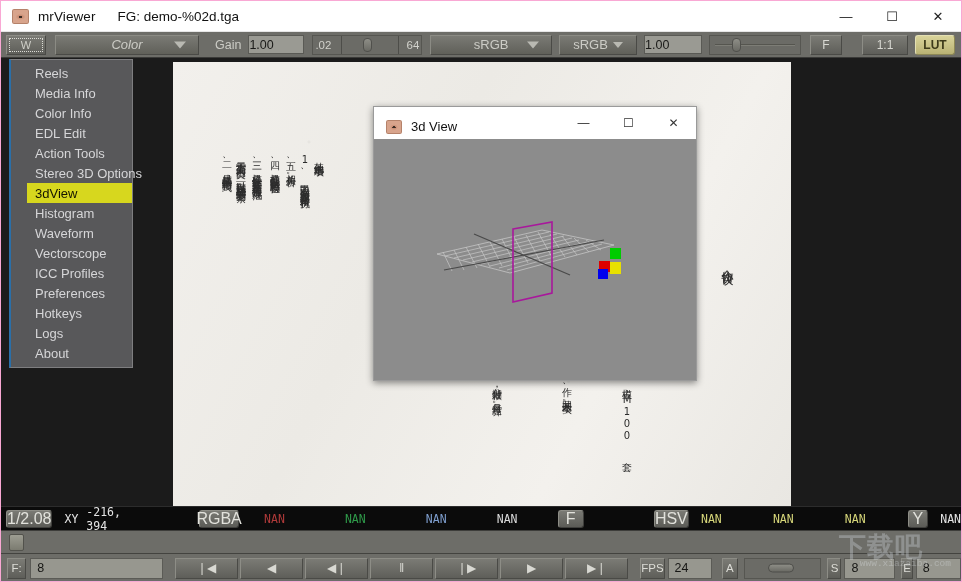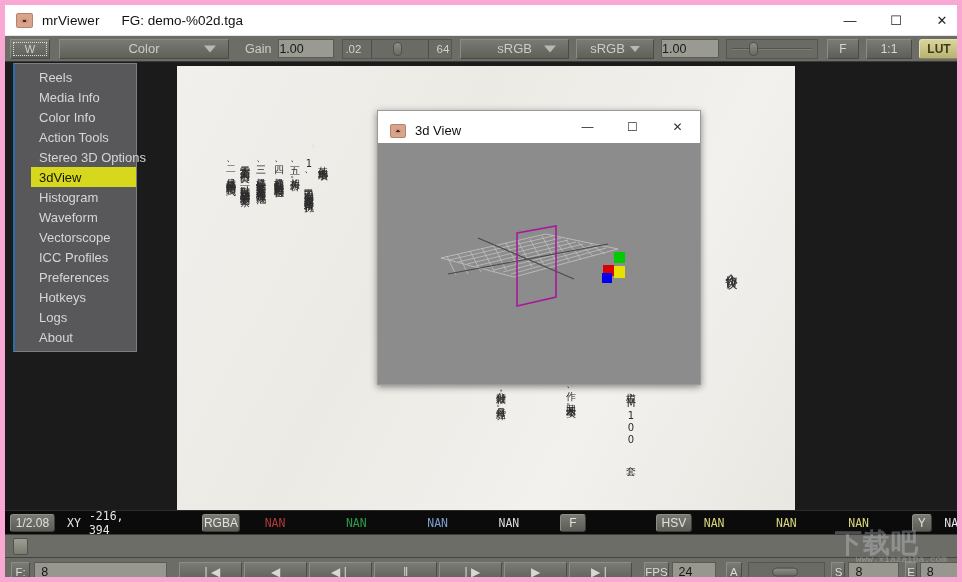"mrViewer" #app { border: 5px solid #f9a8d4 -> 1px solid #f9a8d4 }
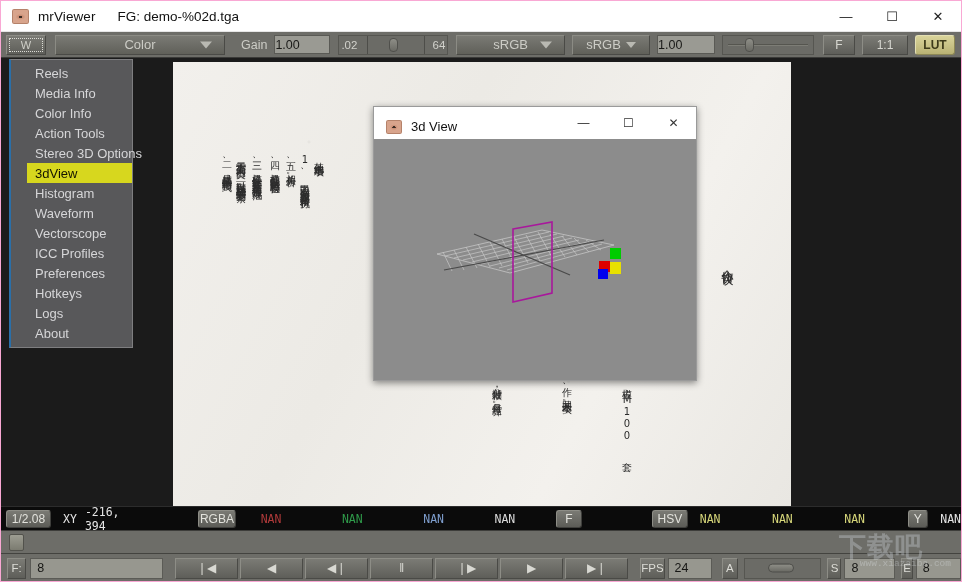"Color" #color-combo { font-style: none -> italic; width: 170px -> 144px }
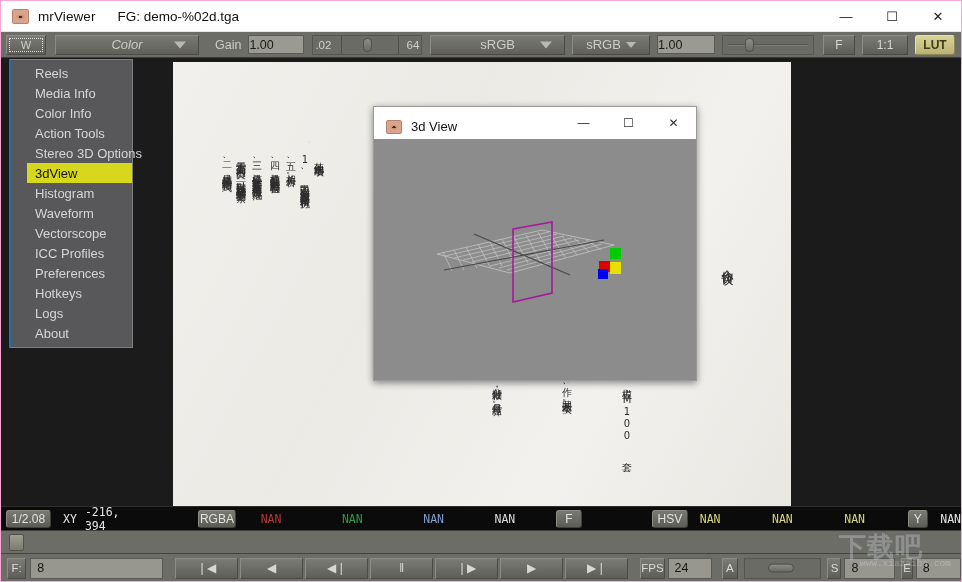"1:1" #r11-btn { margin-left: 7px -> 20px }
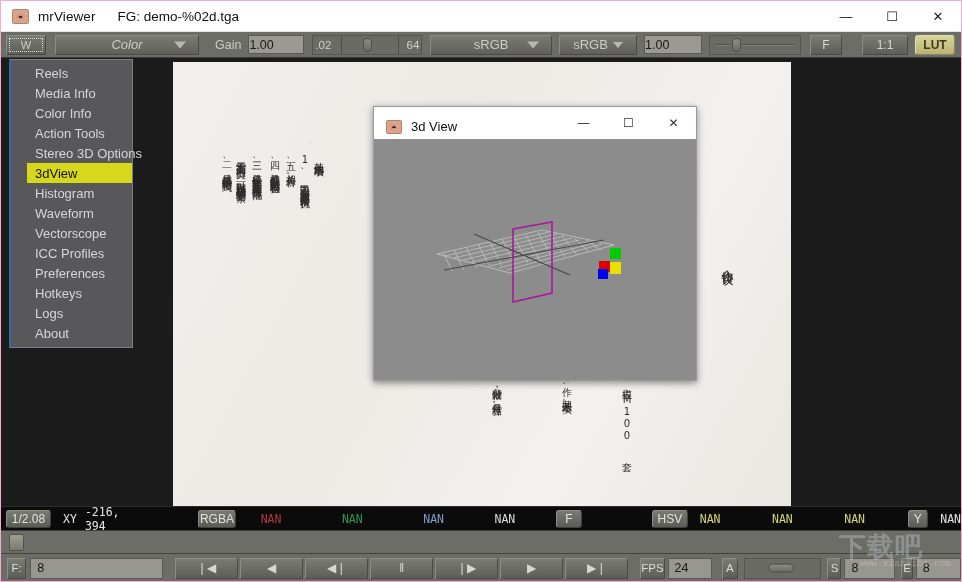"EDL Edit" div.side-item { html: none -> <div> <span>EDL Edit</span> </div> }
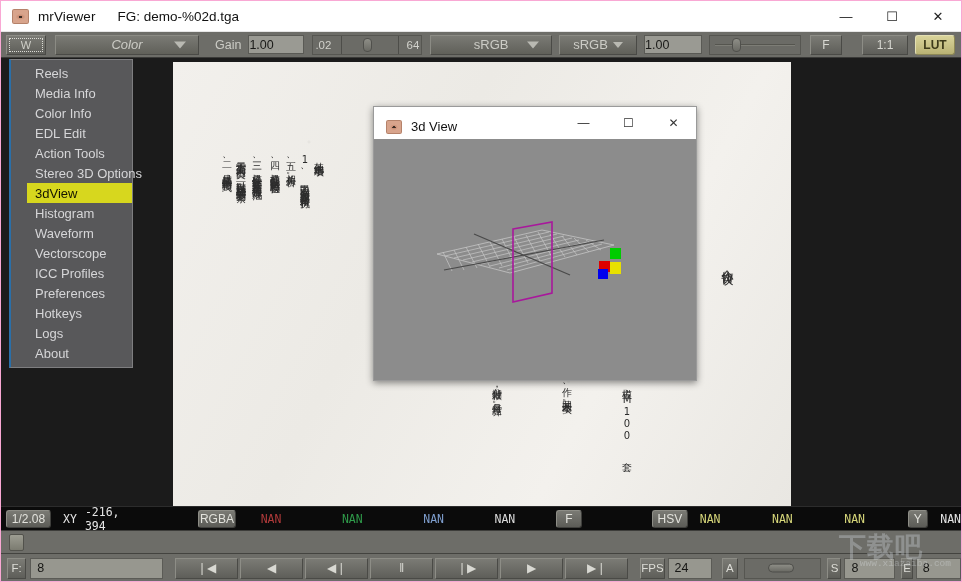"1/2.08" .sb-chip { font-size: 12px -> 16px }
